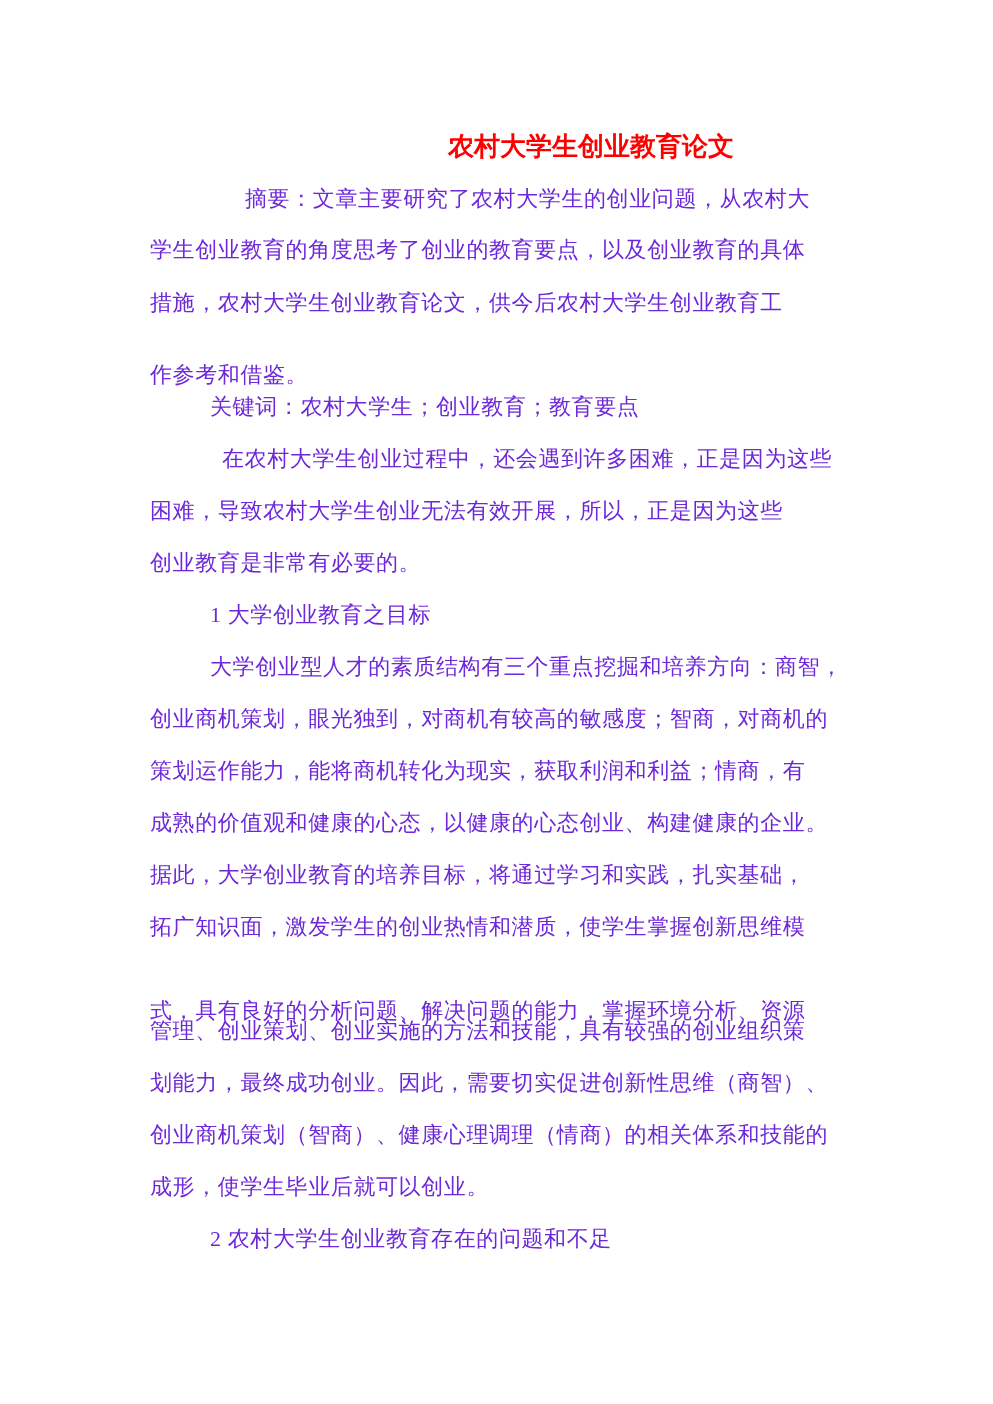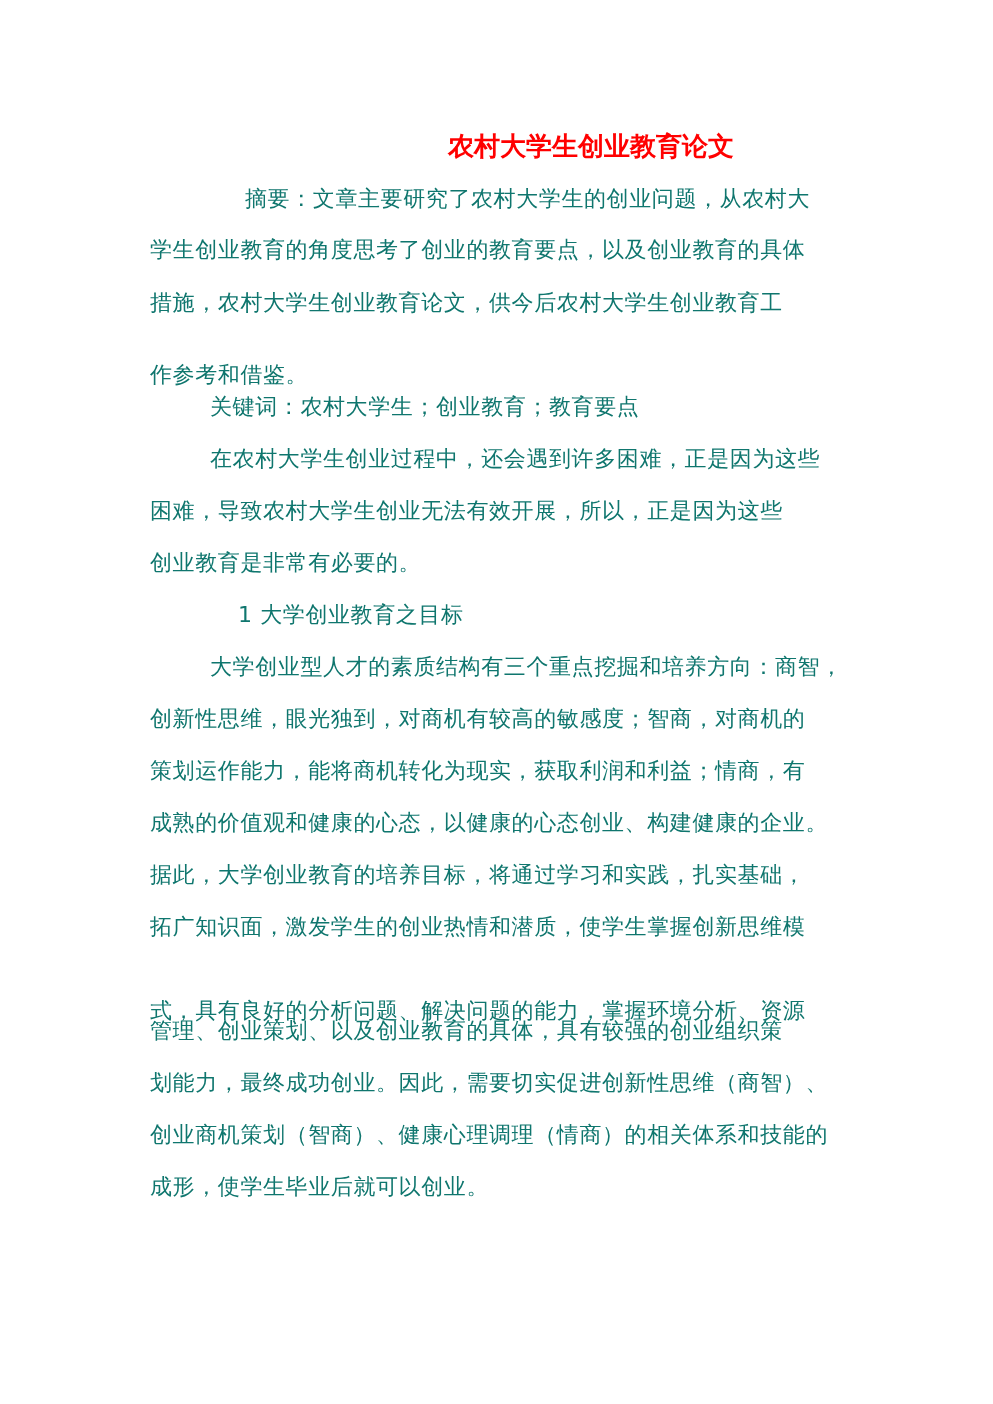"摘要：文章主要研究了农村大学生的创业问题，从农村大" .line { color: #0f766e -> #6d28d9; font-family: none -> Liberation Serif, serif }
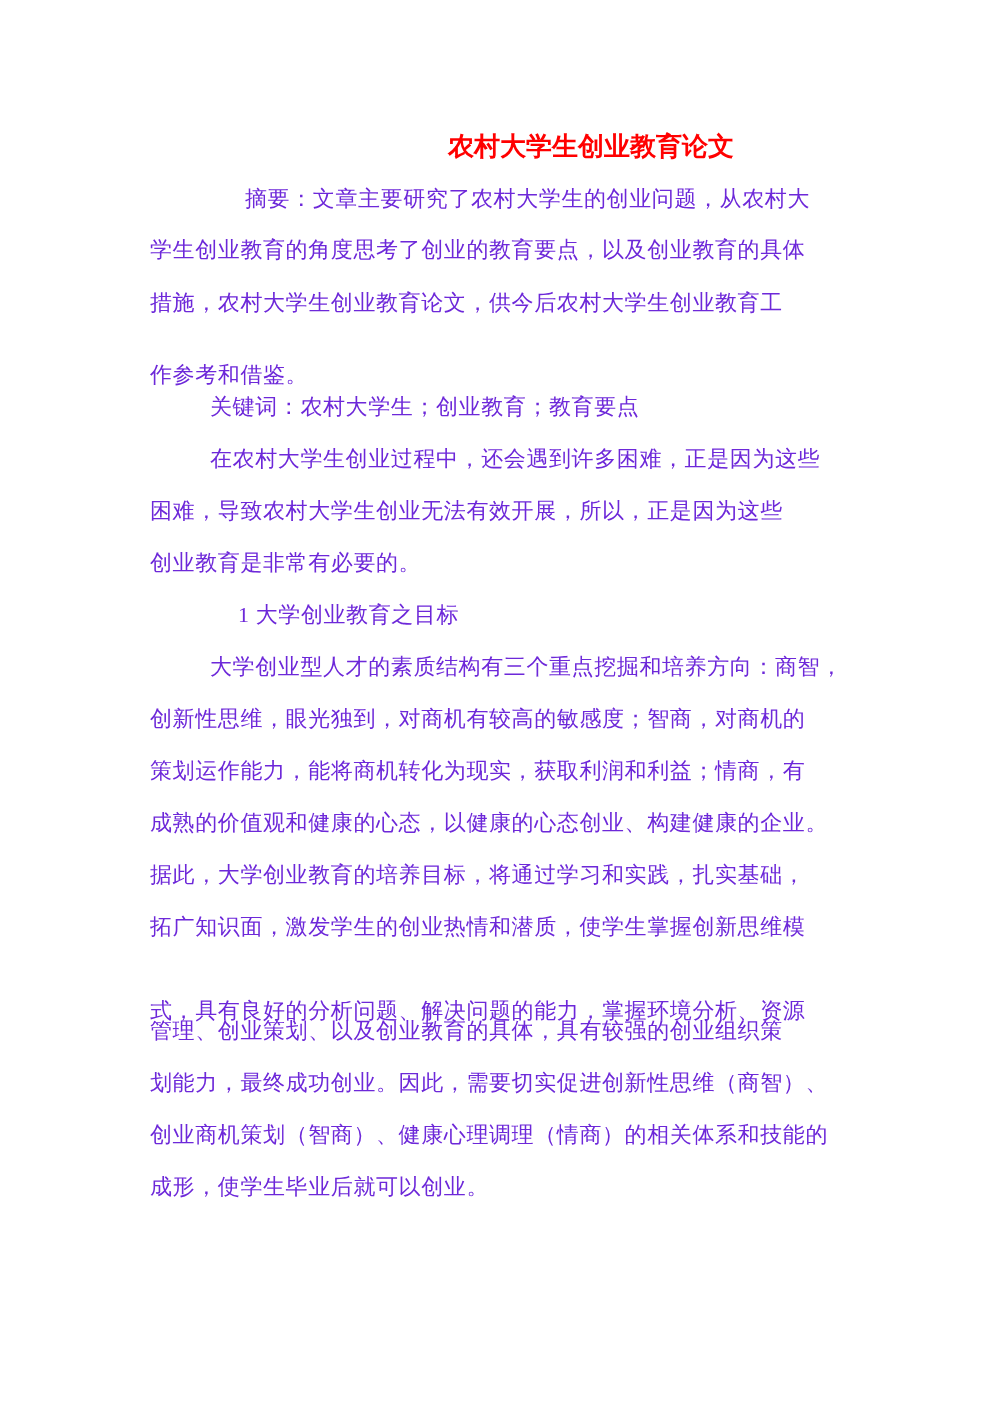"在农村大学生创业过程中，还会遇到许多困难，正是因为这些" div.line { left: 210px -> 222px }
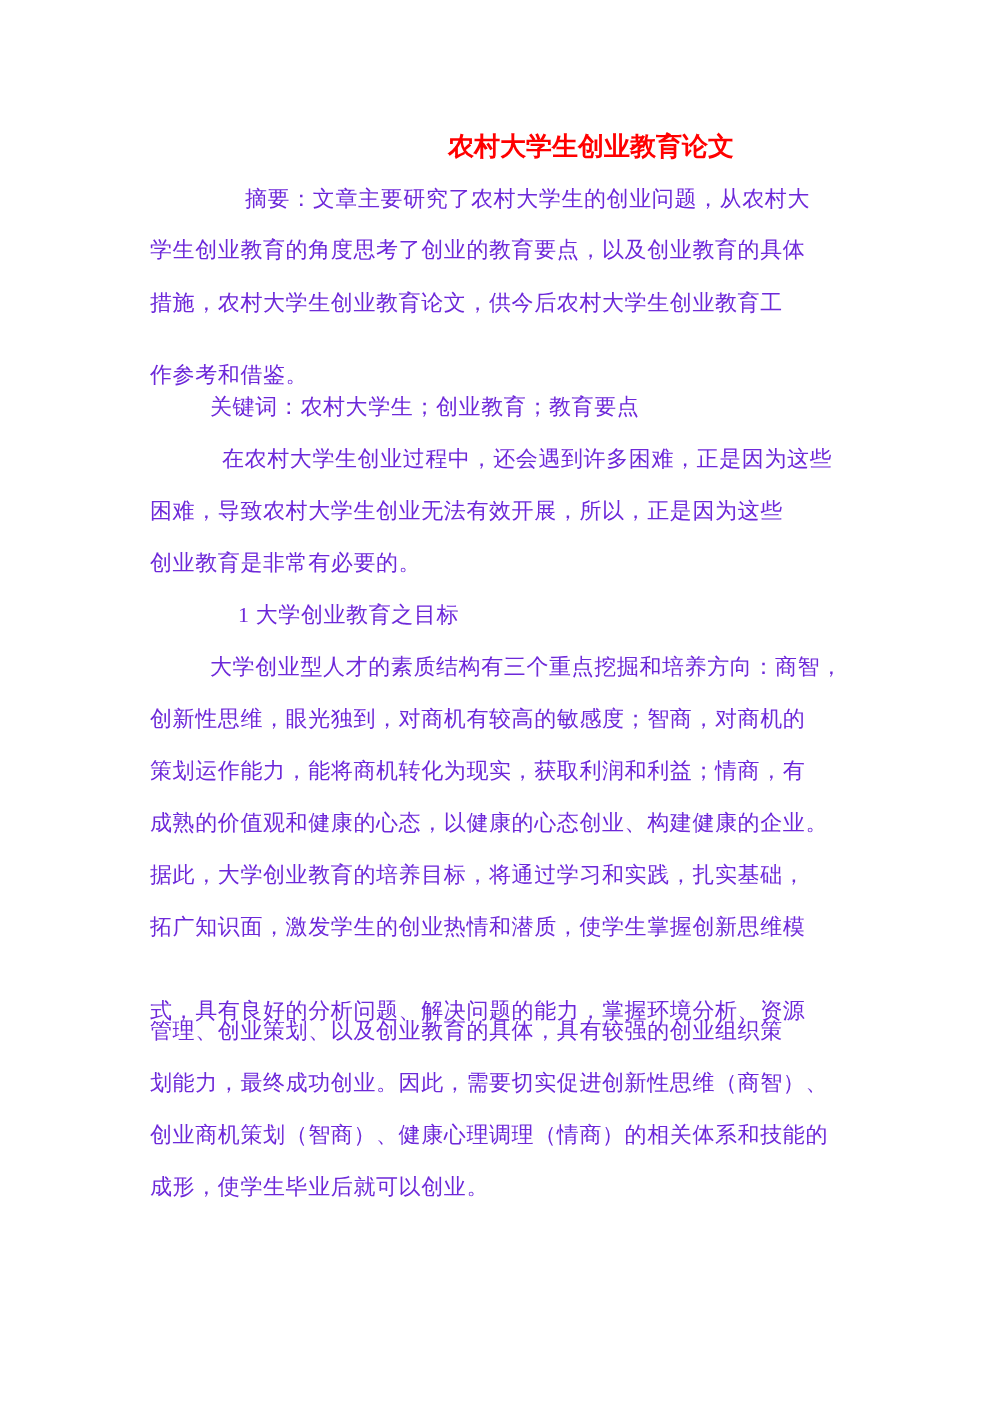"1 大学创业教育之目标" .heading { margin-left: 28px -> none }
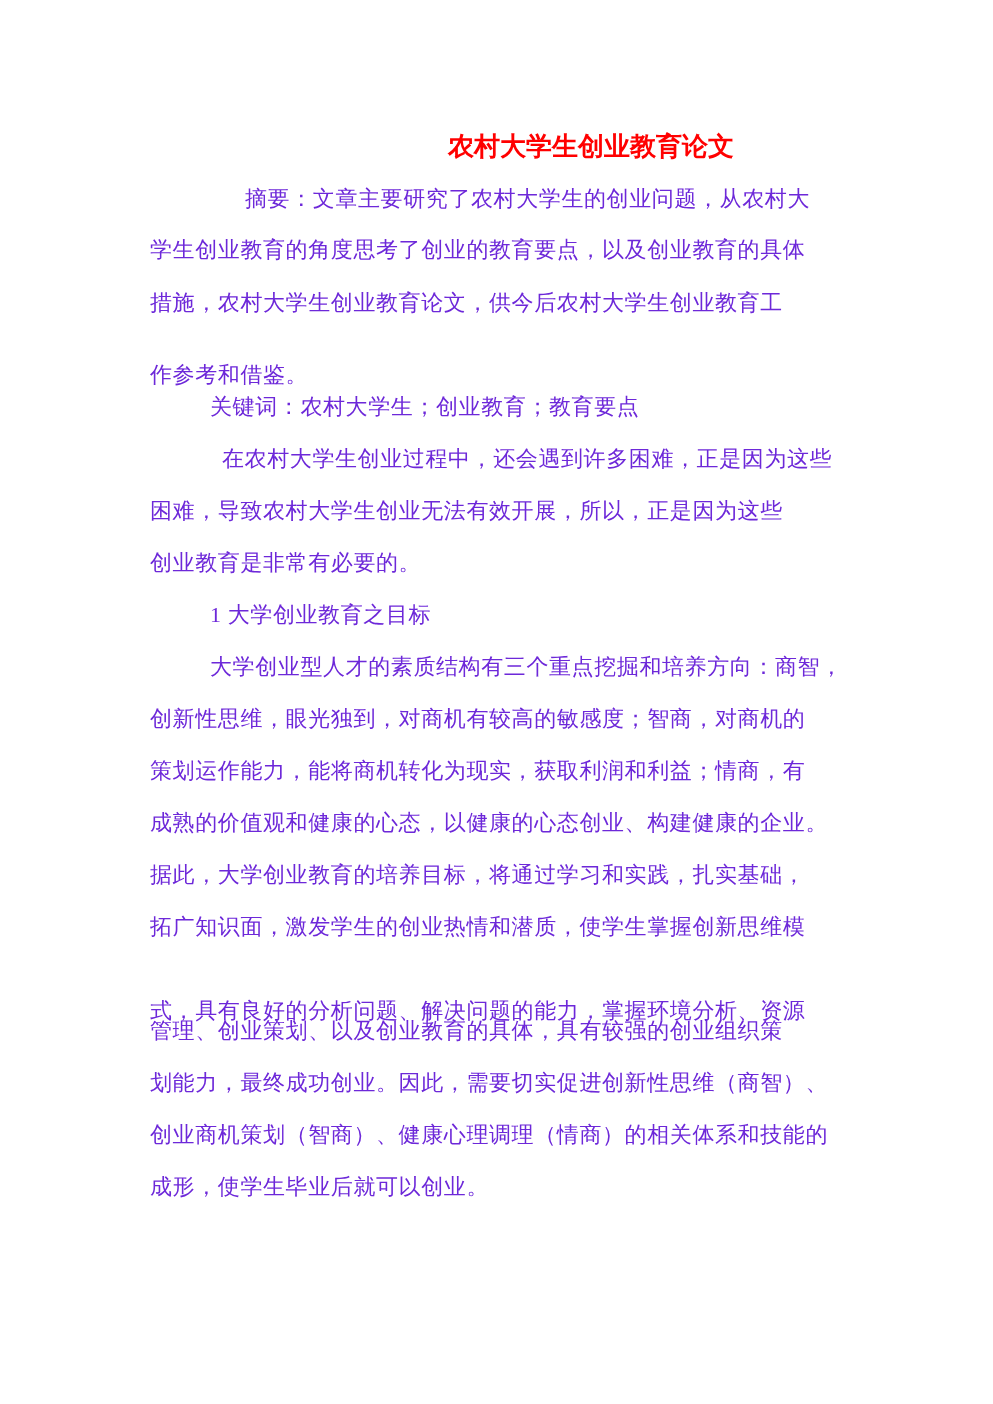"创新性思维，眼光独到，对商机有较高的敏感度；智商，对商机的" div.line { text: 新性思维 -> 业商机策划 }
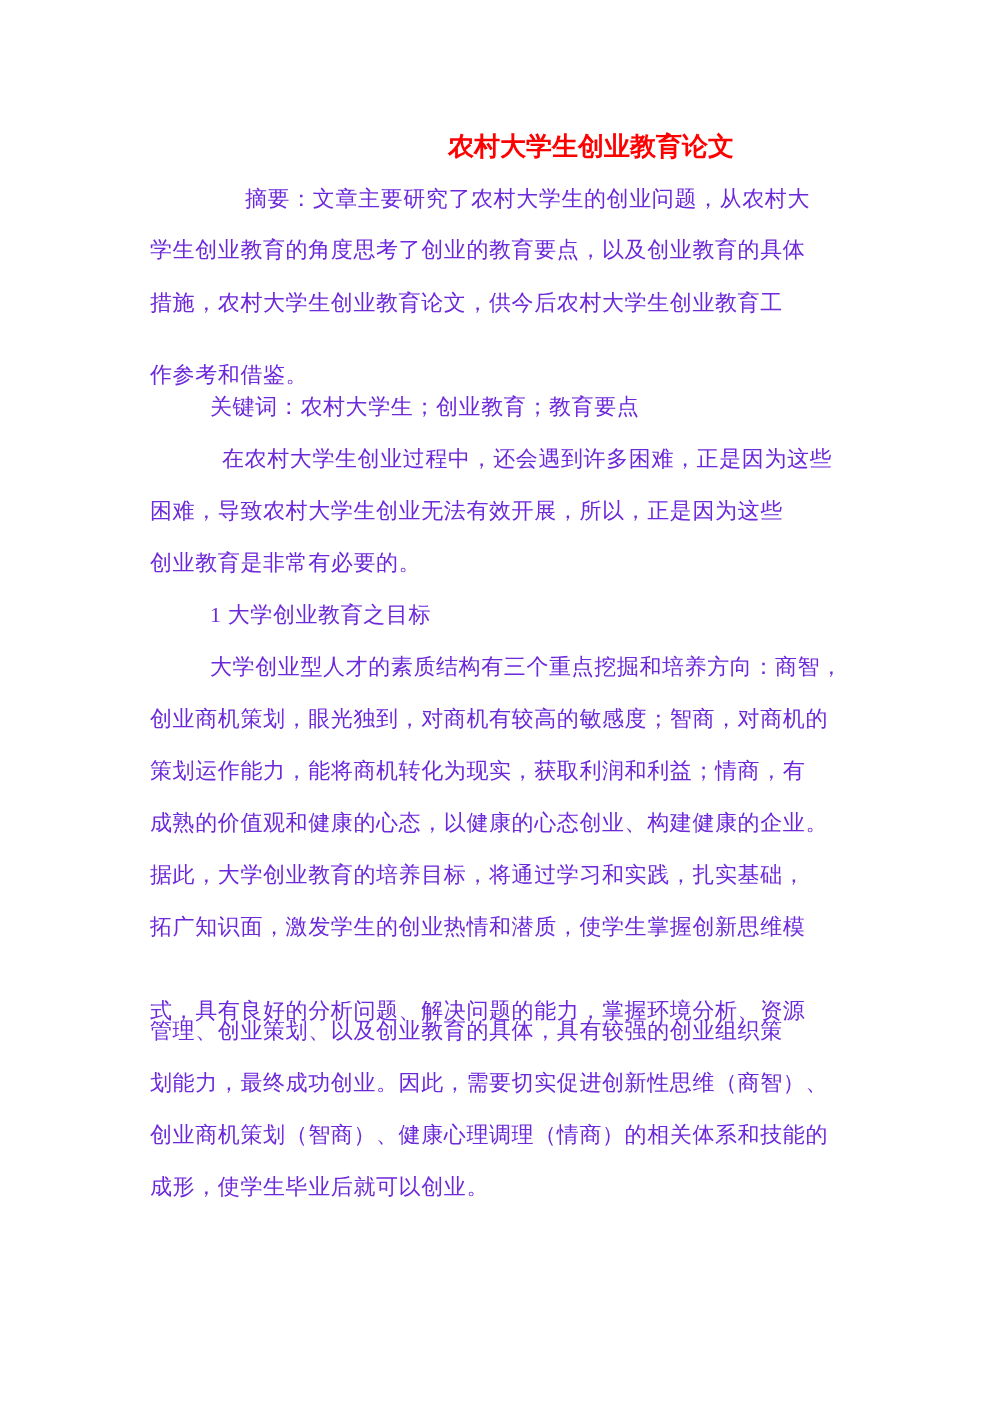"管理、创业策划、以及创业教育的具体，具有较强的创业组织策" div.line { text: 以及创业教育的具体 -> 创业实施的方法和技能 }
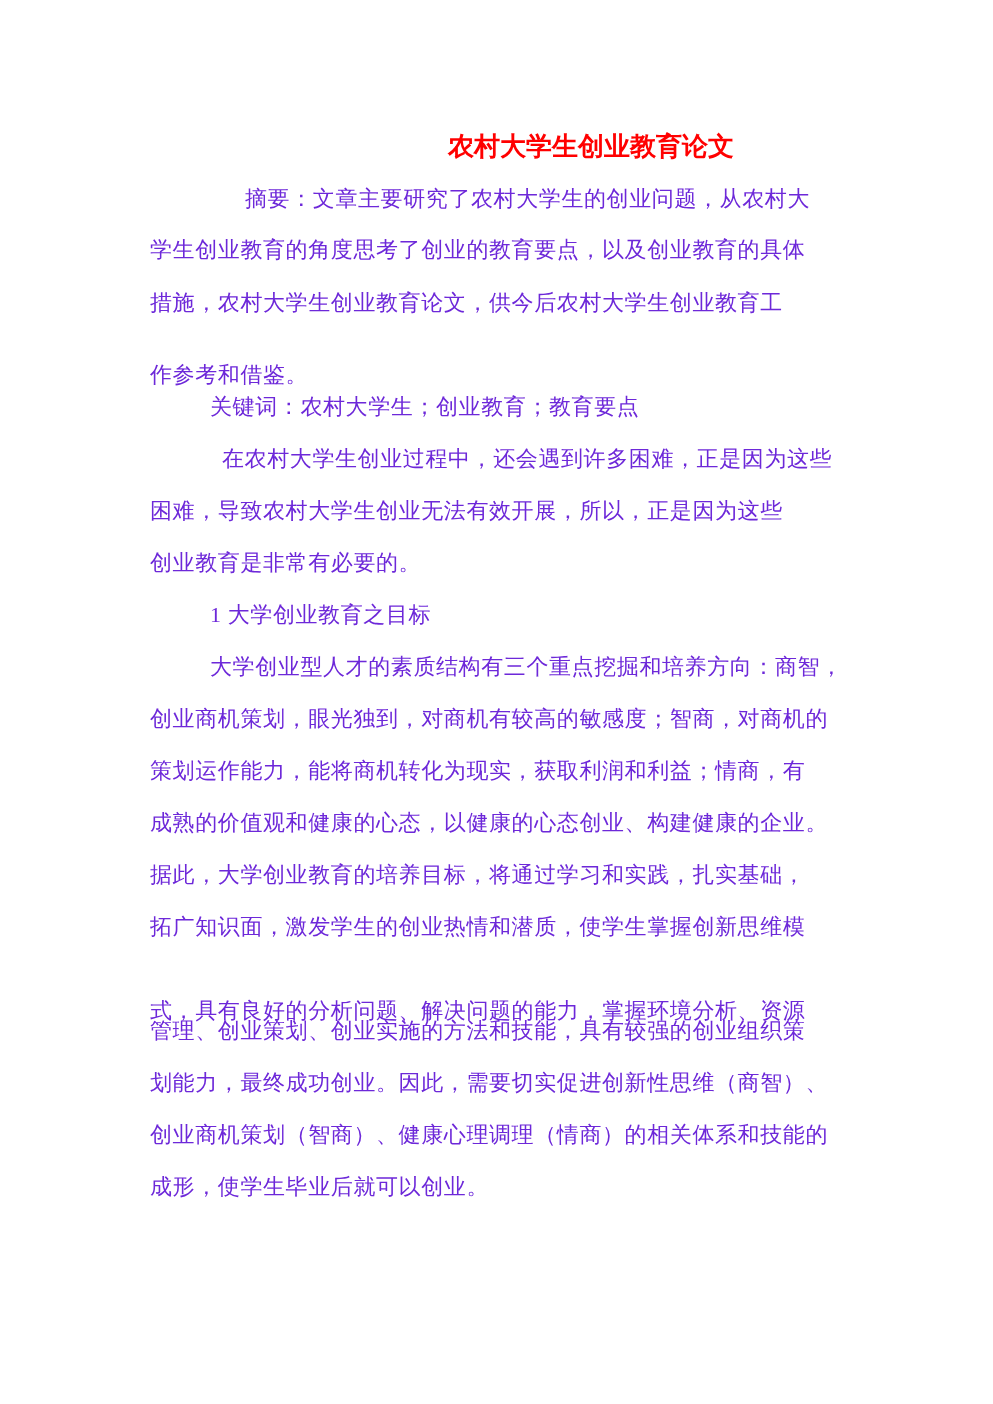"2 农村大学生创业教育存在的问题和不足" div.line { html: none -> <div>2 农村大学生创业教育存在的问题和不足</div> }
